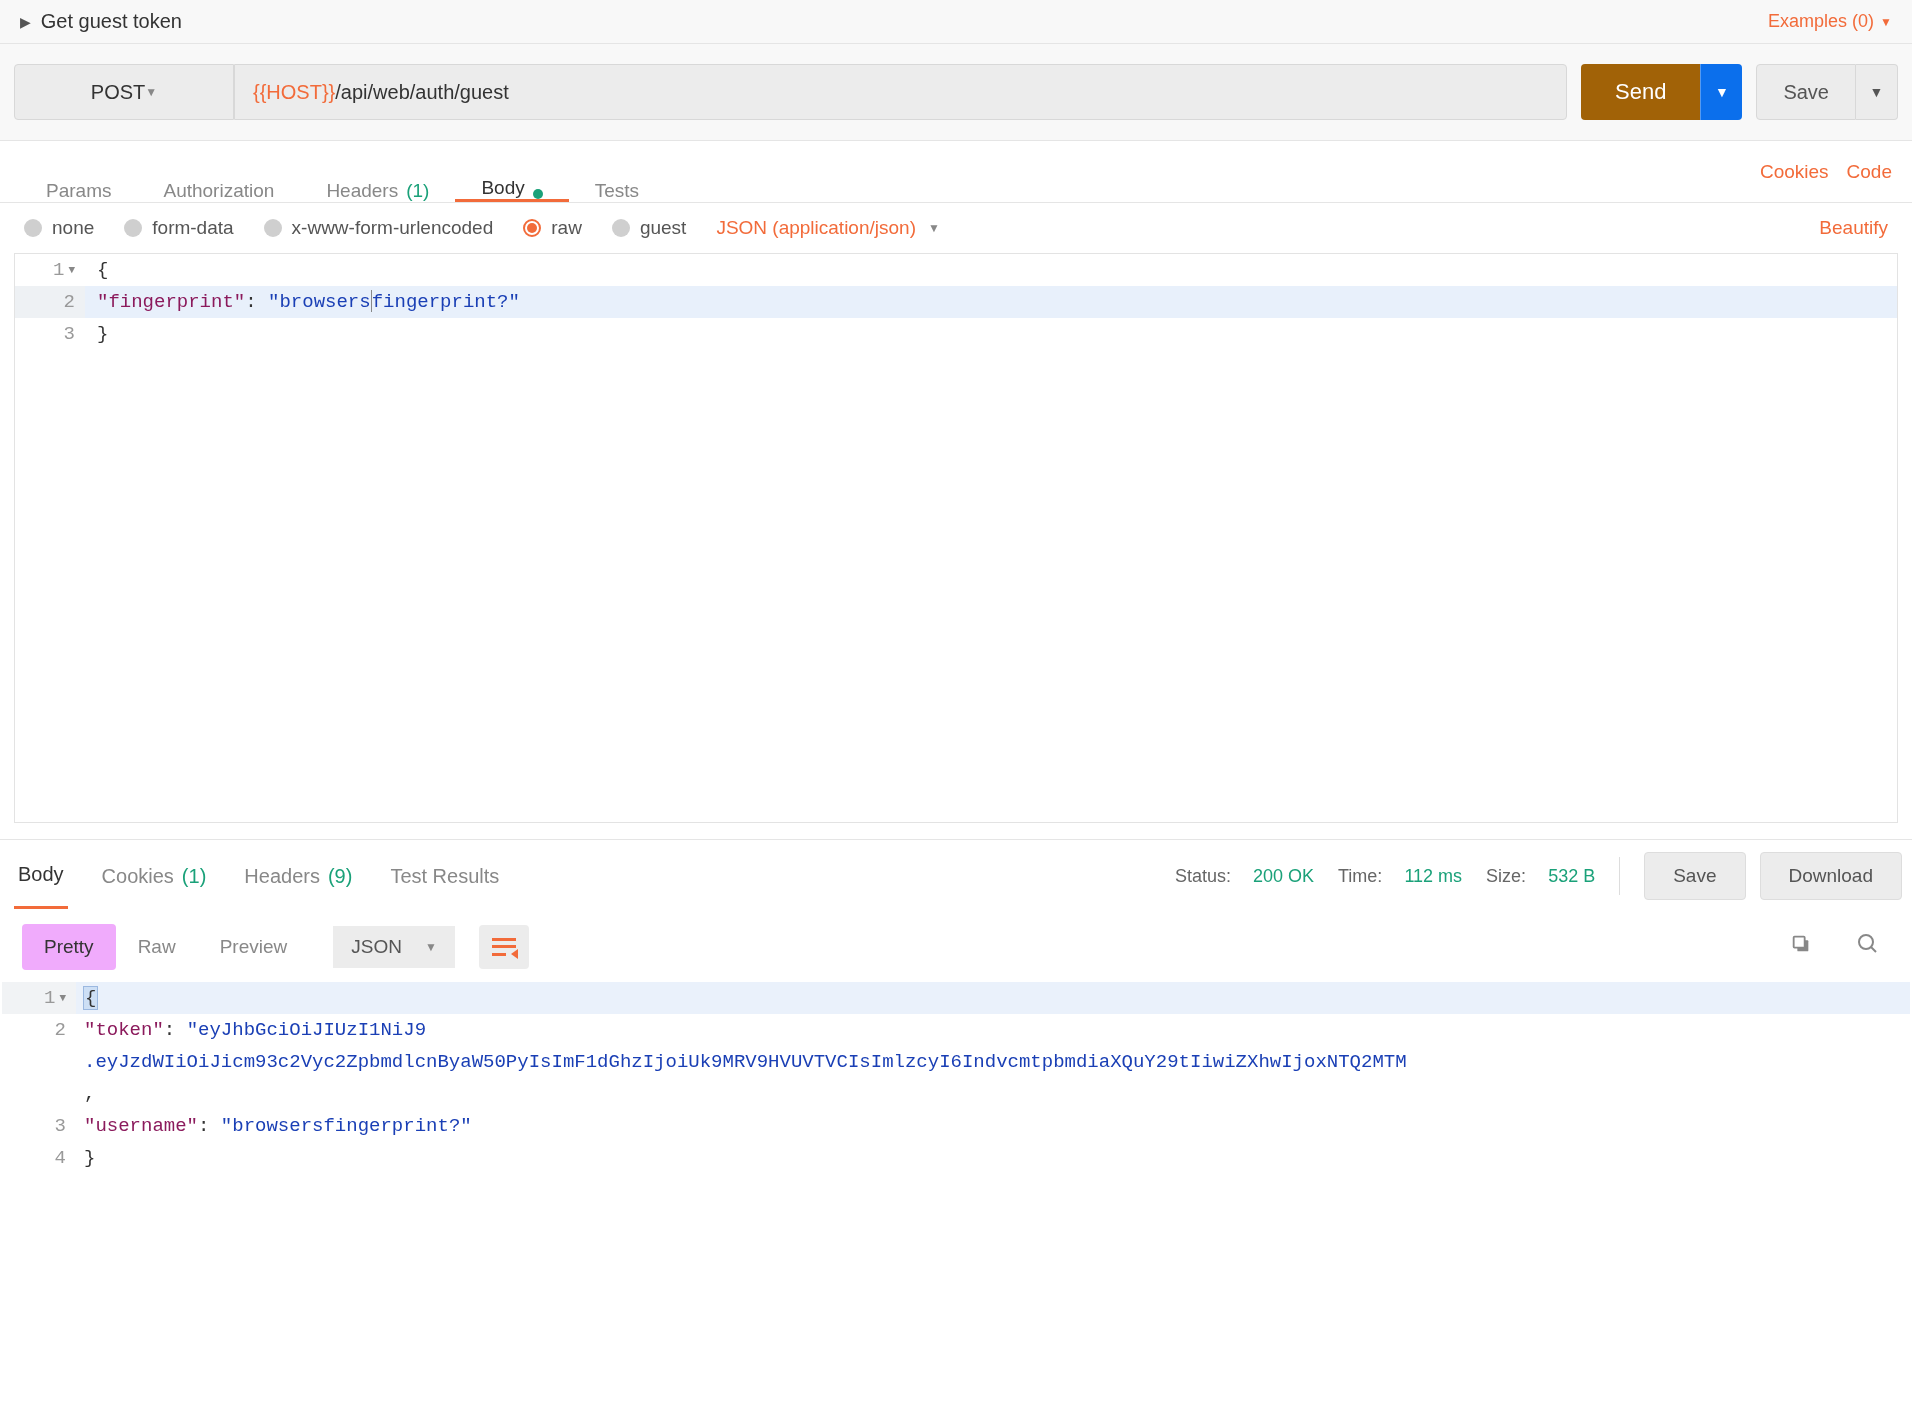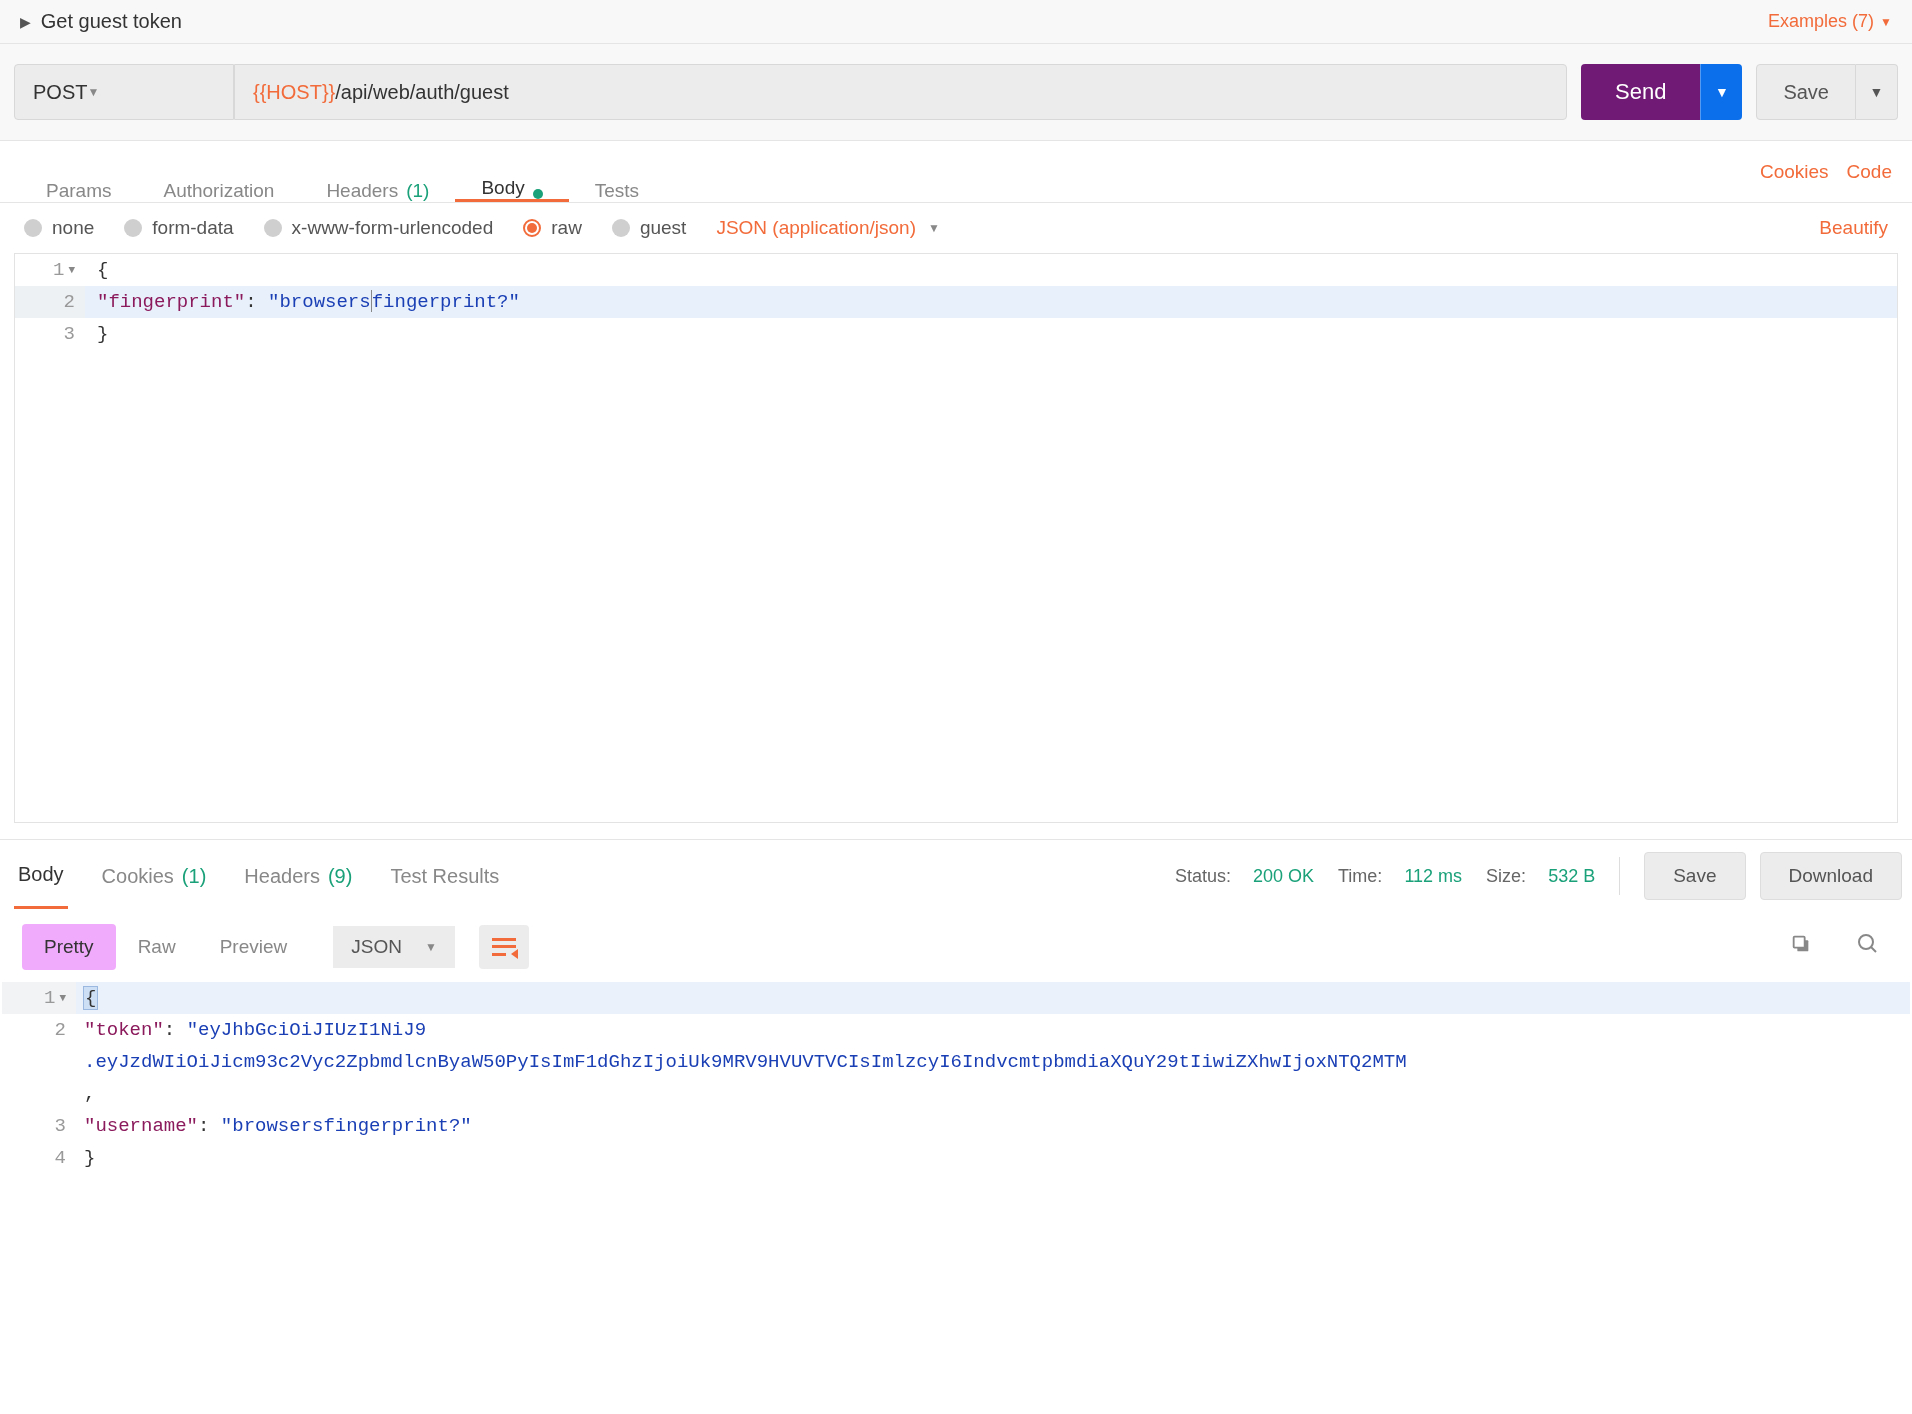"Examples (7)" span { text: 7 -> 0 }
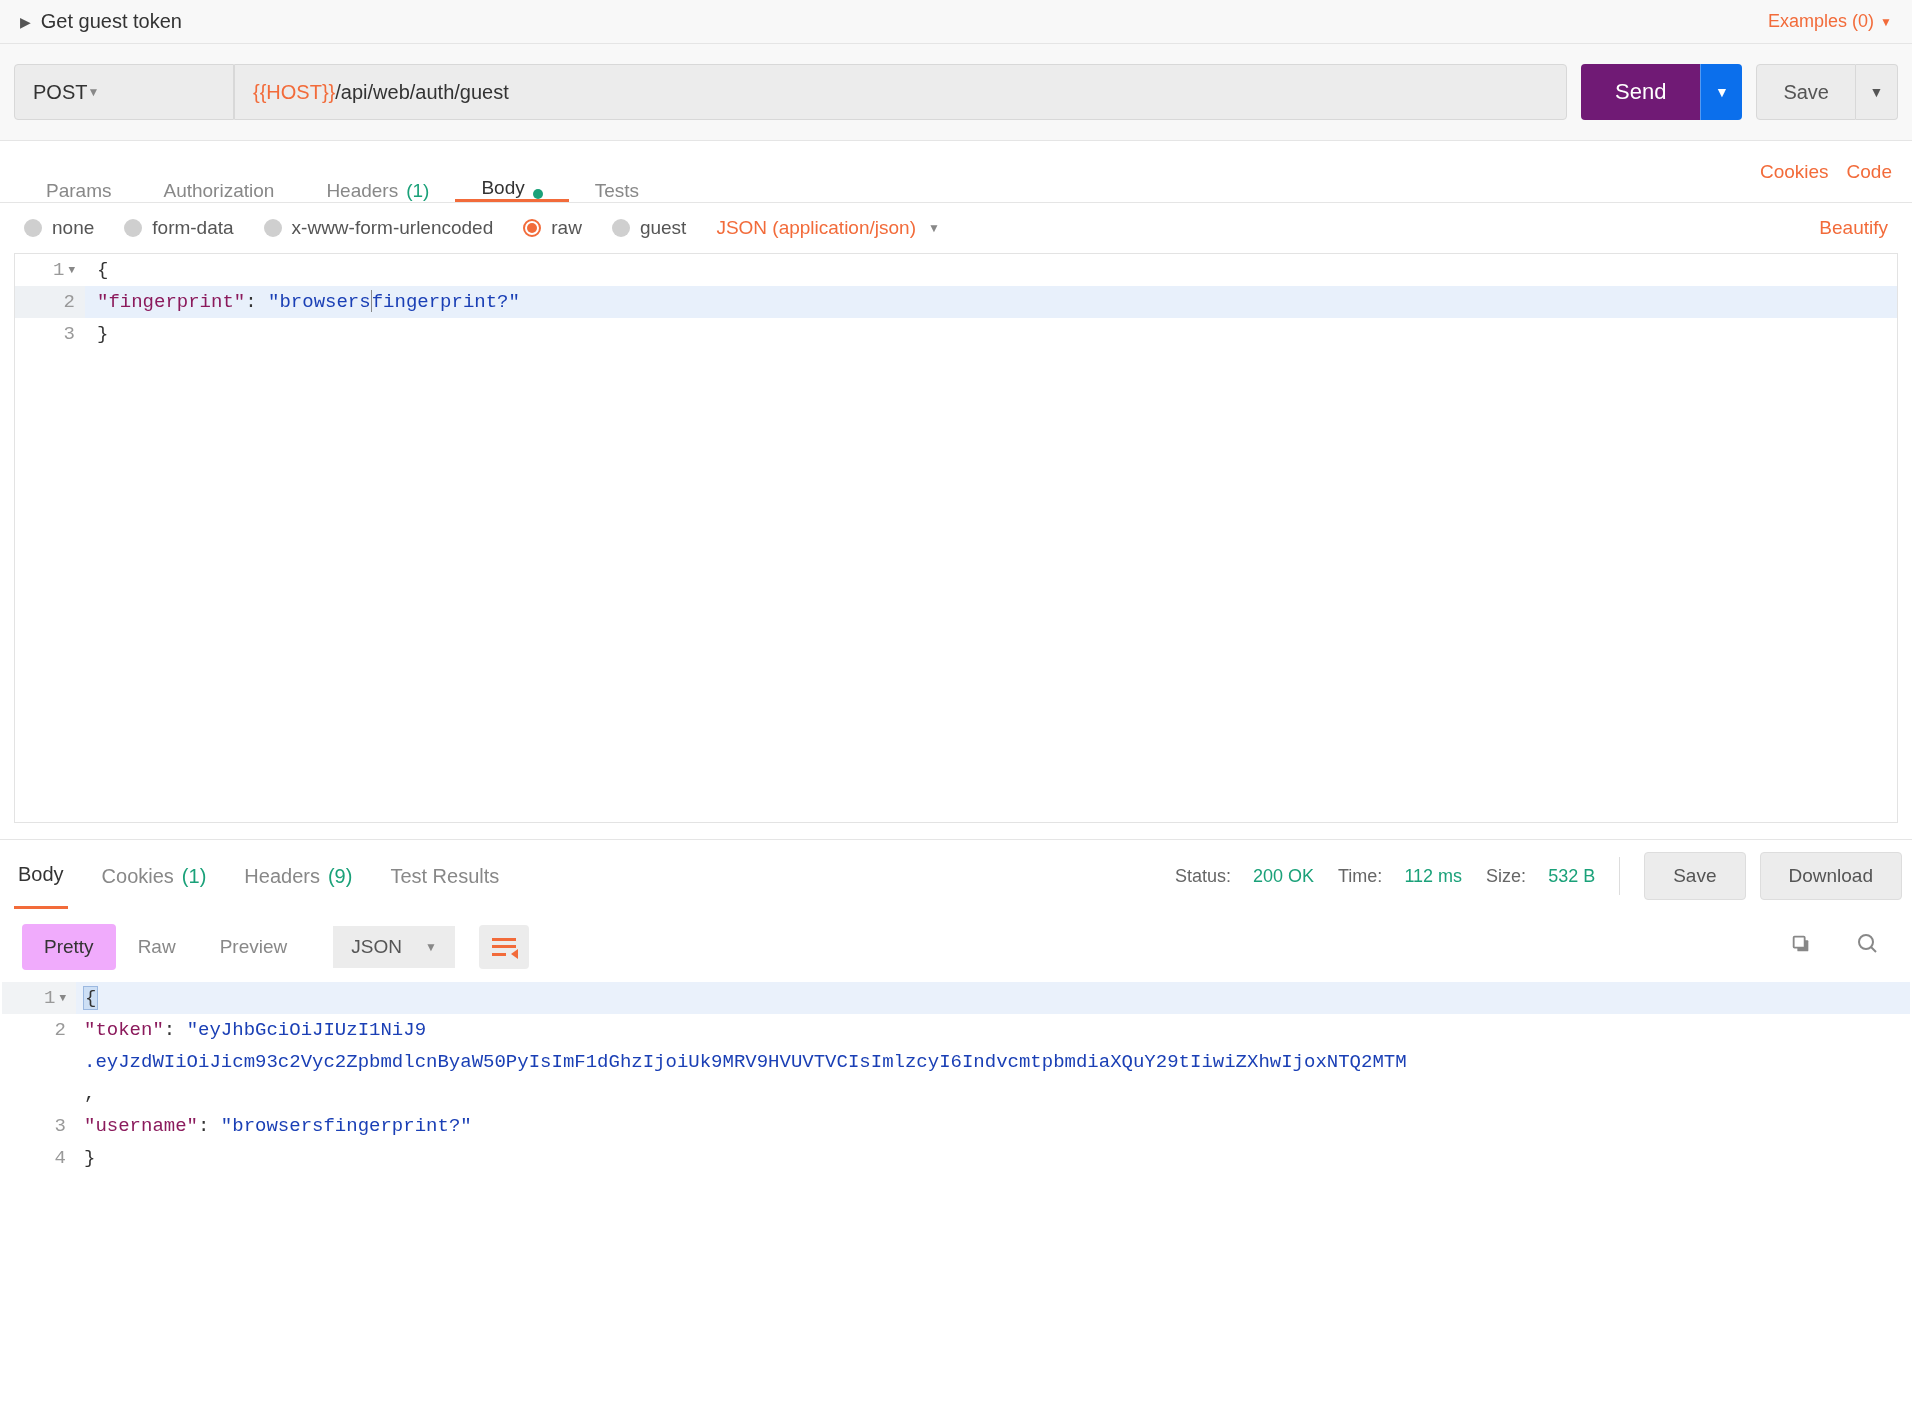"POST" .method-select { justify-content: flex-start -> center }
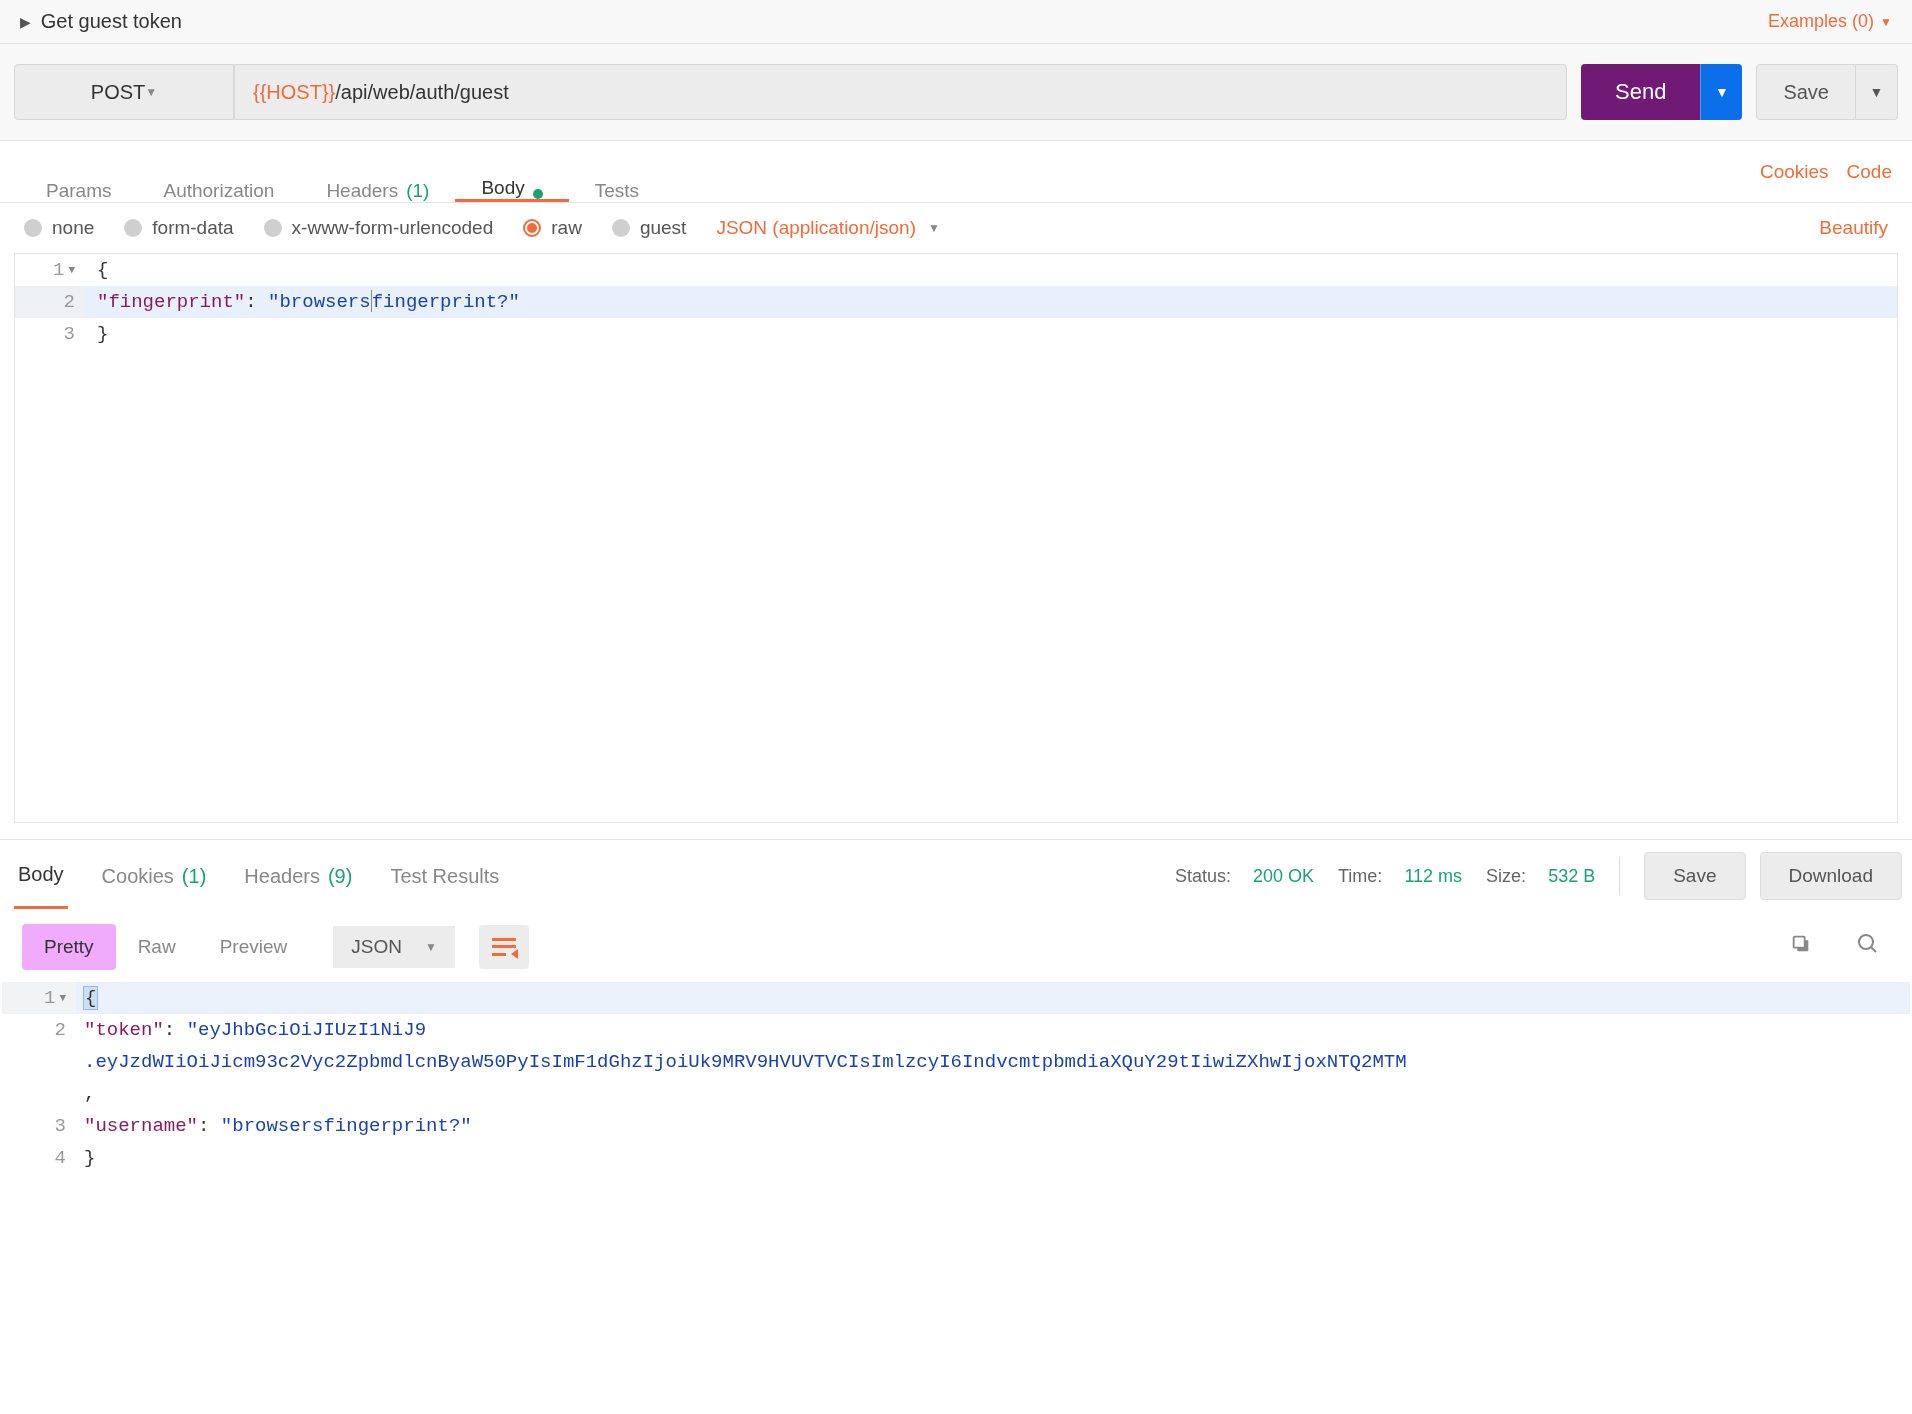"Send" .send-btn { background: #701a75 -> #a16207 }
